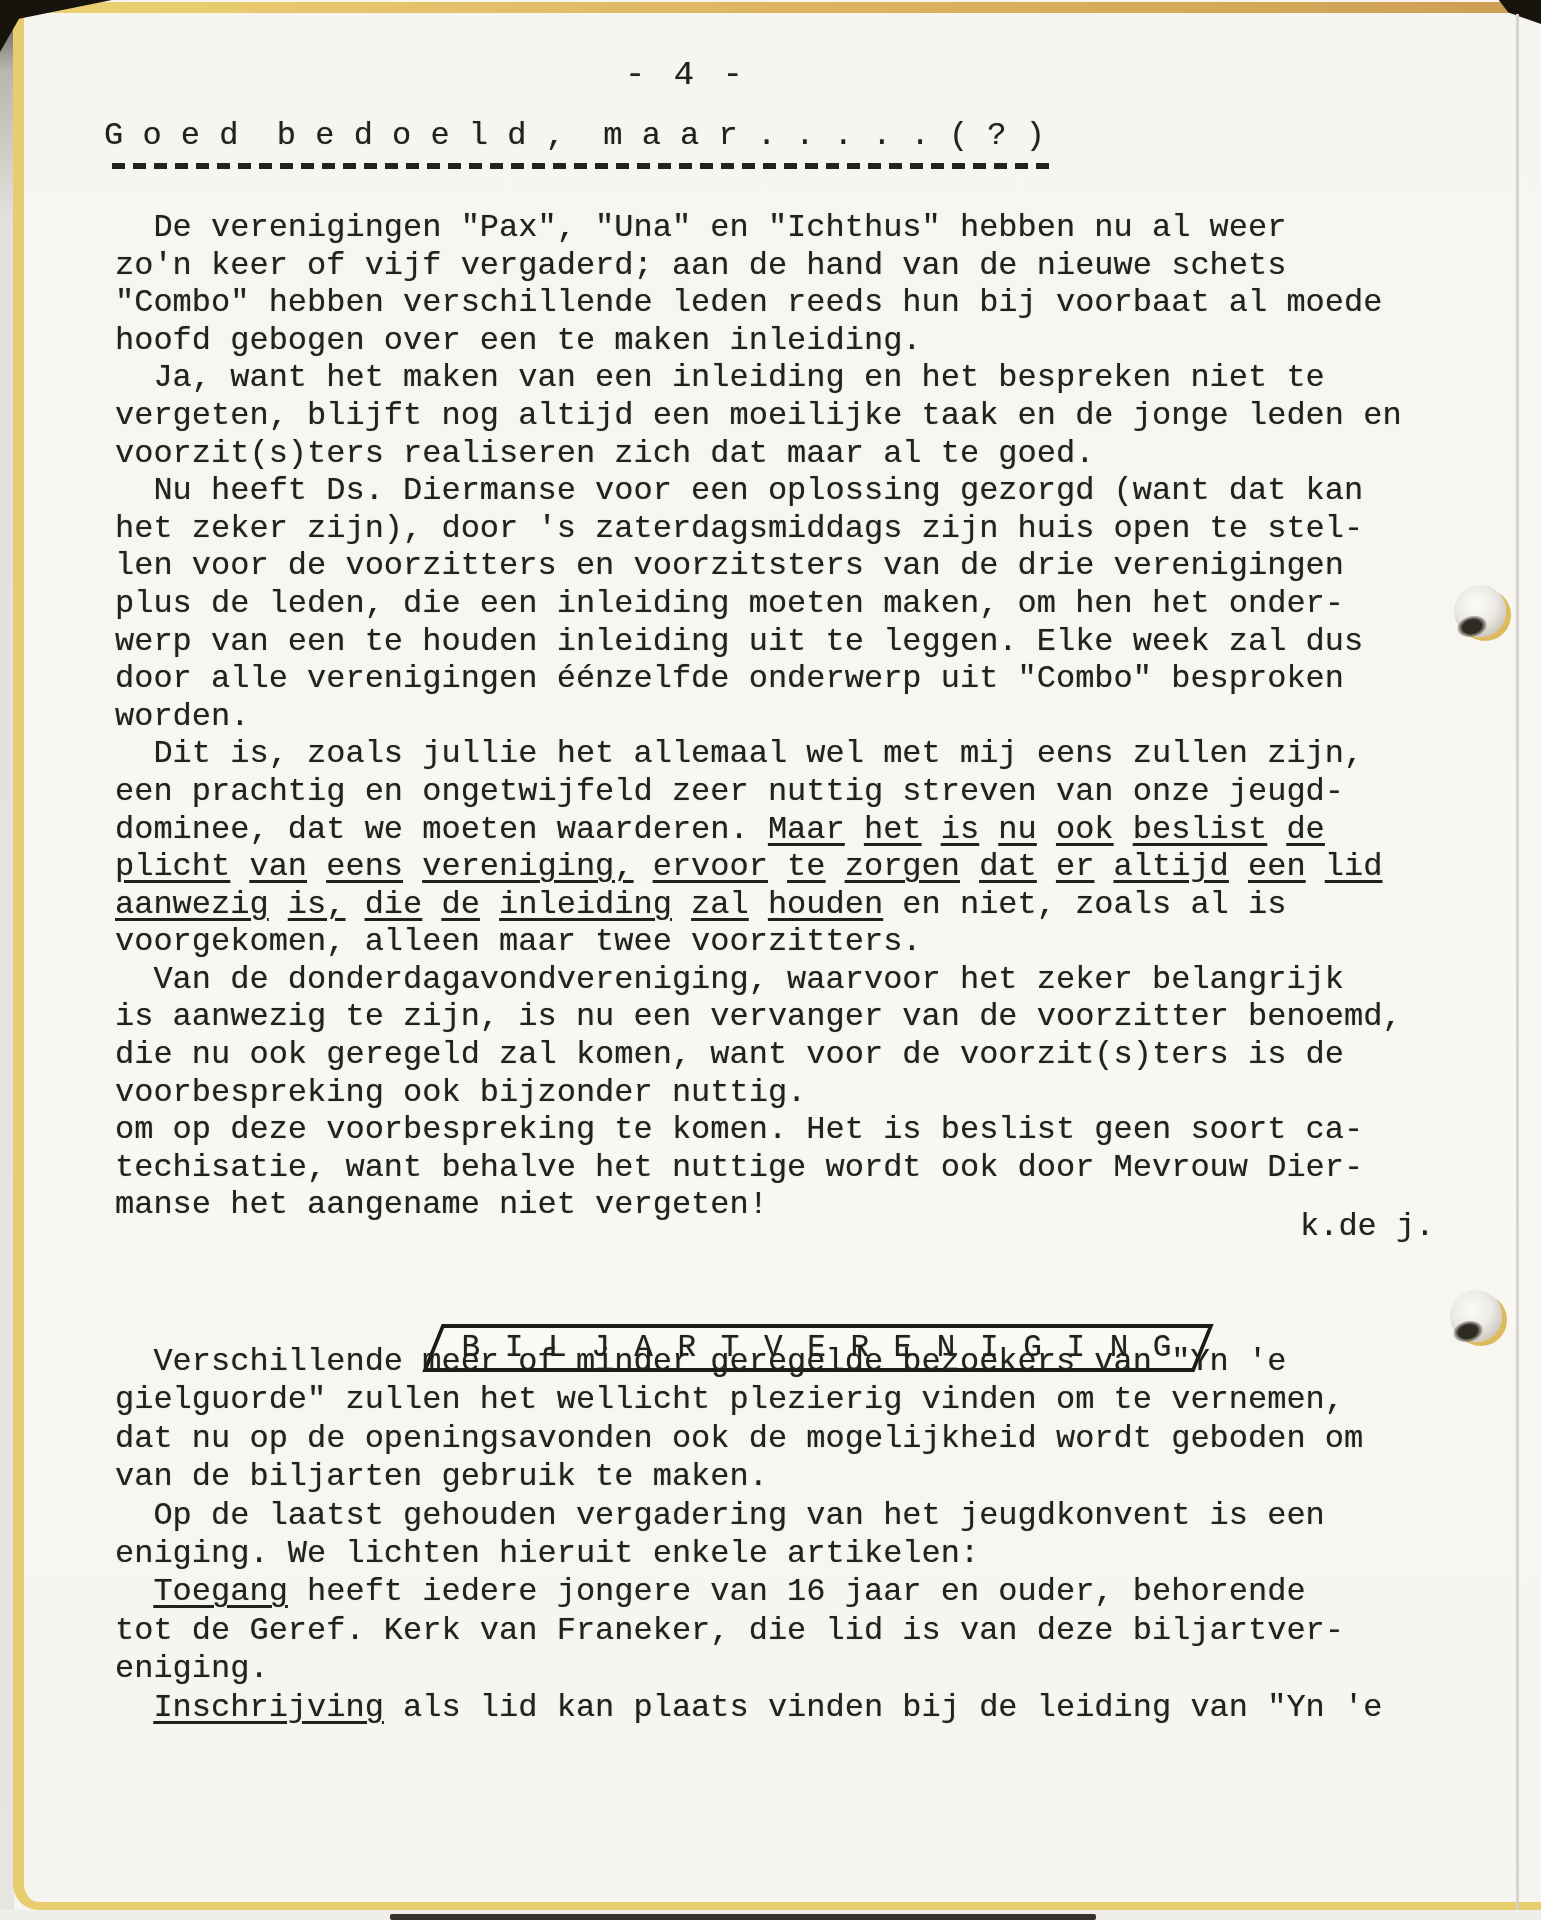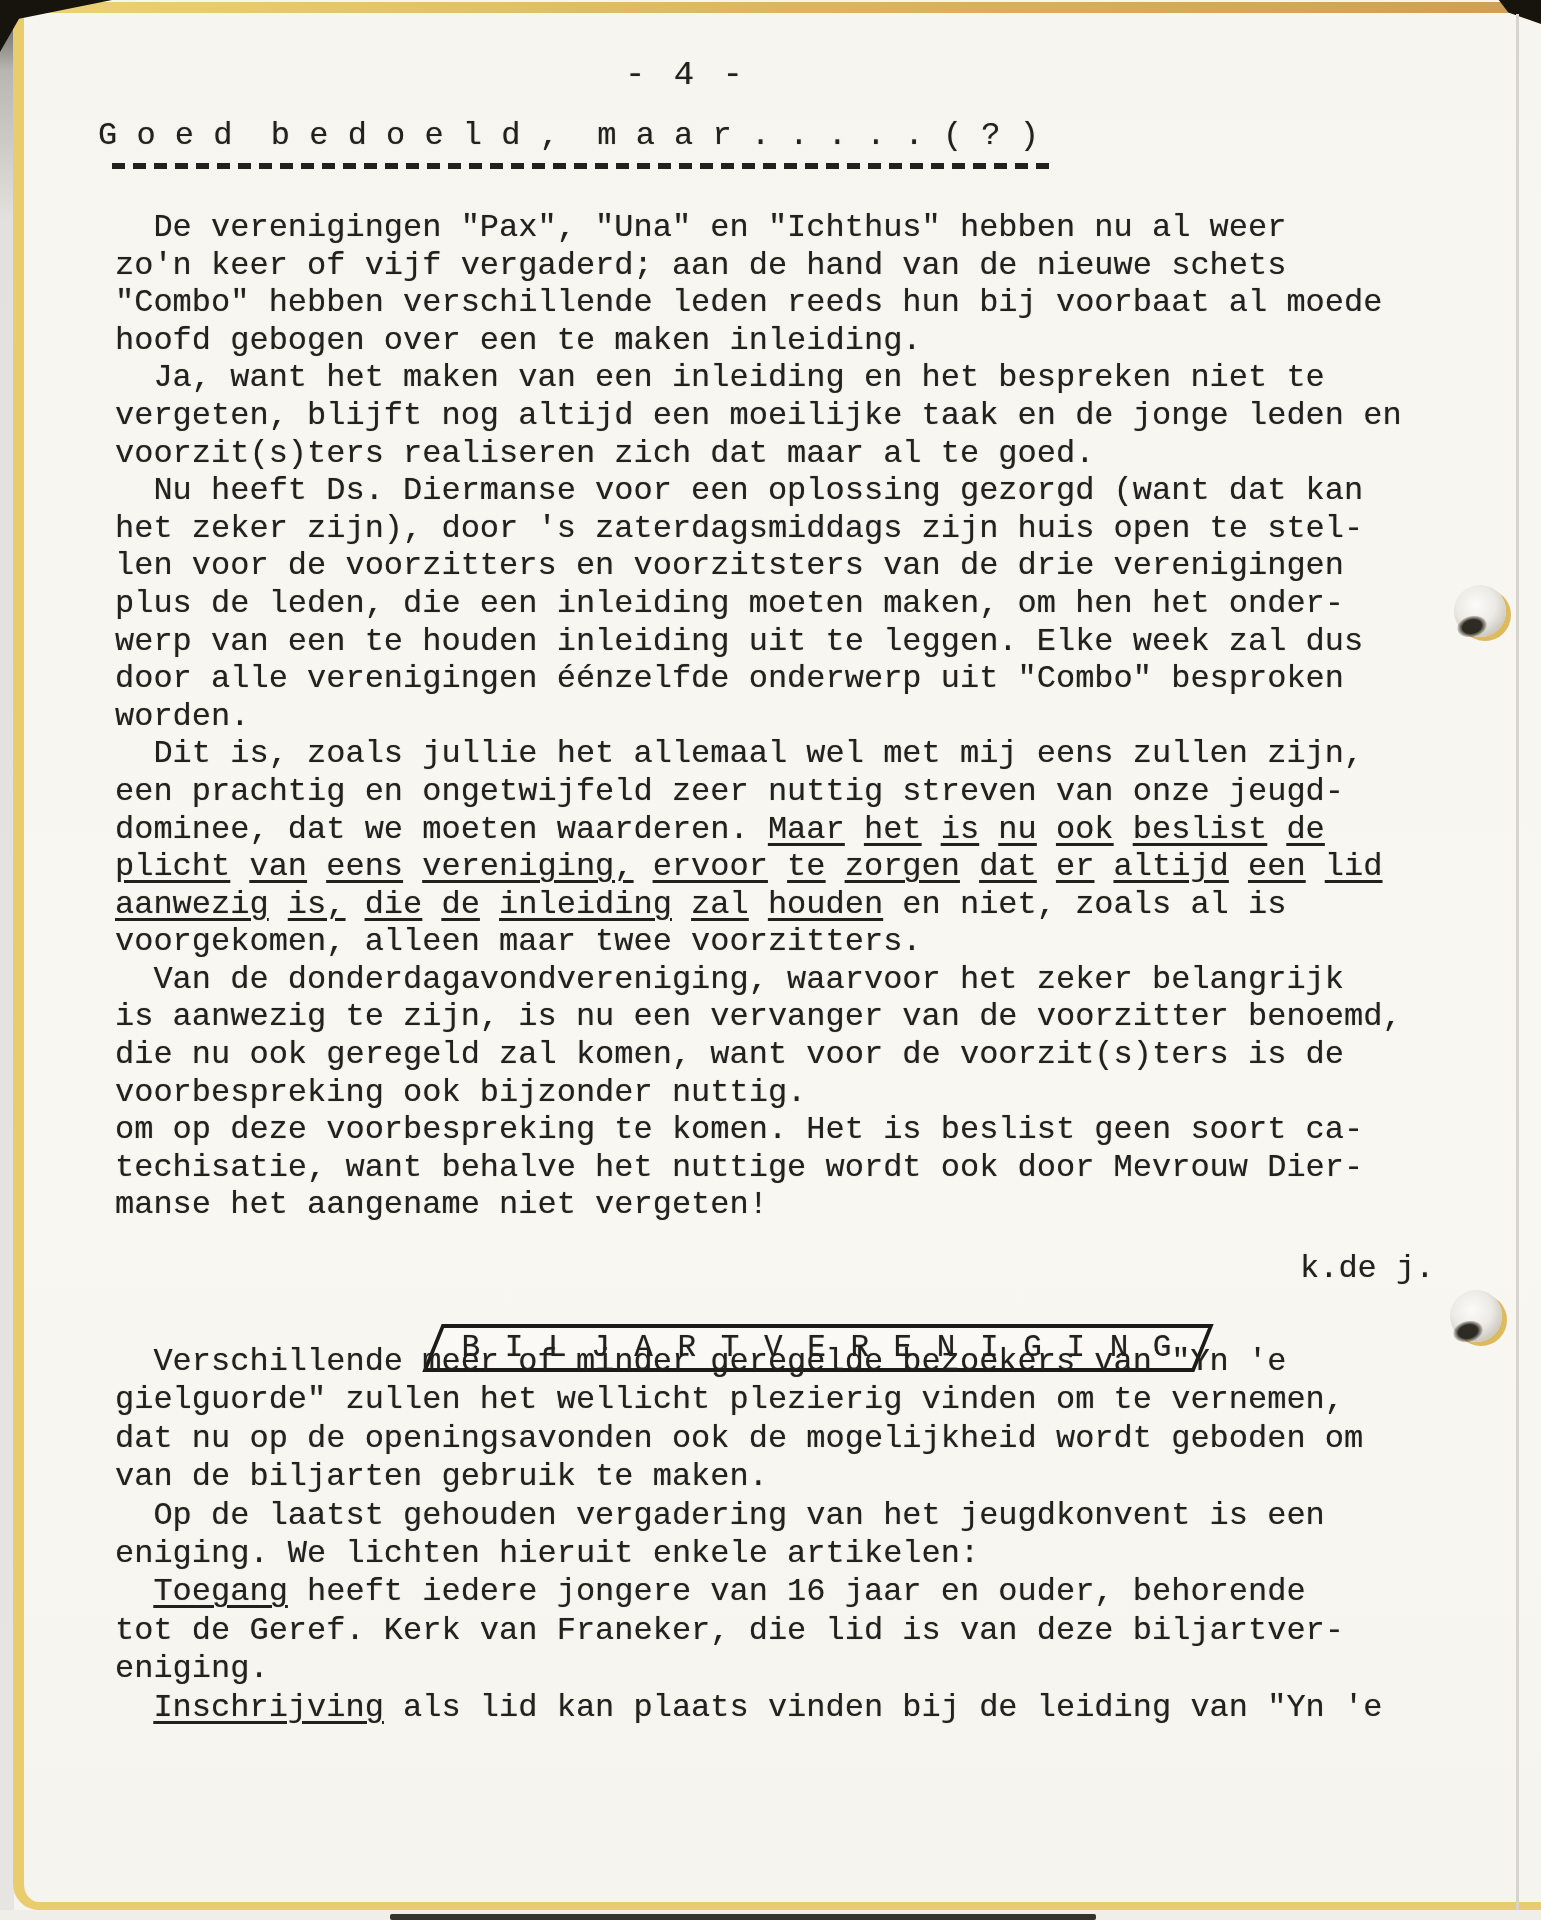"G o e d b" .heading { left: 98px -> 104px }
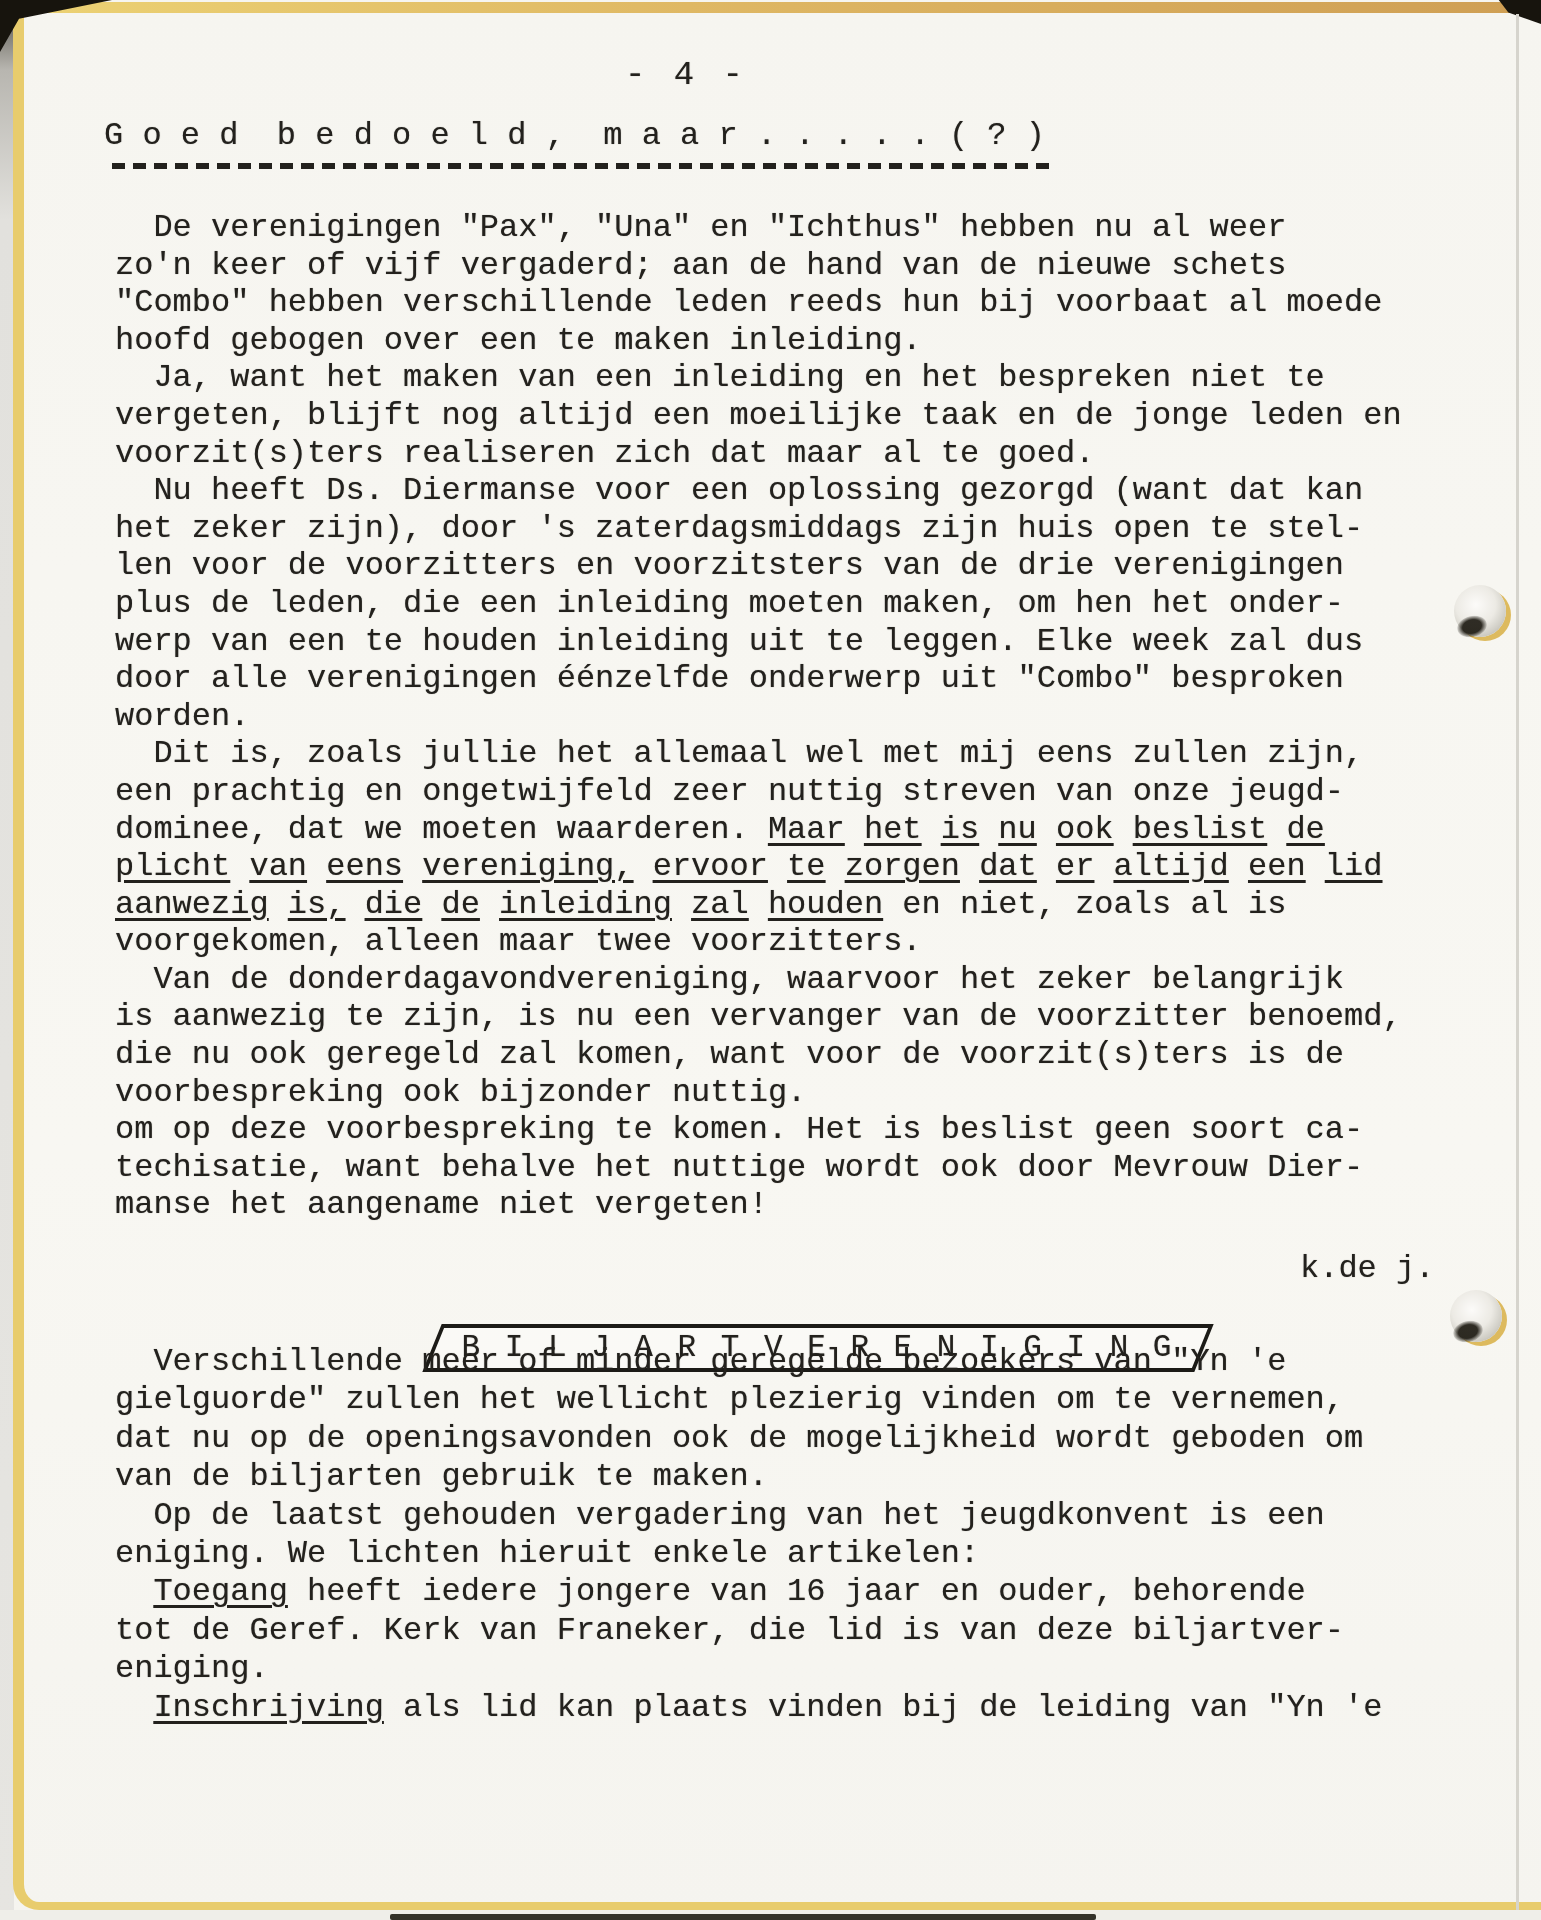"k.de j." .signature { top: 1250px -> 1208px }
